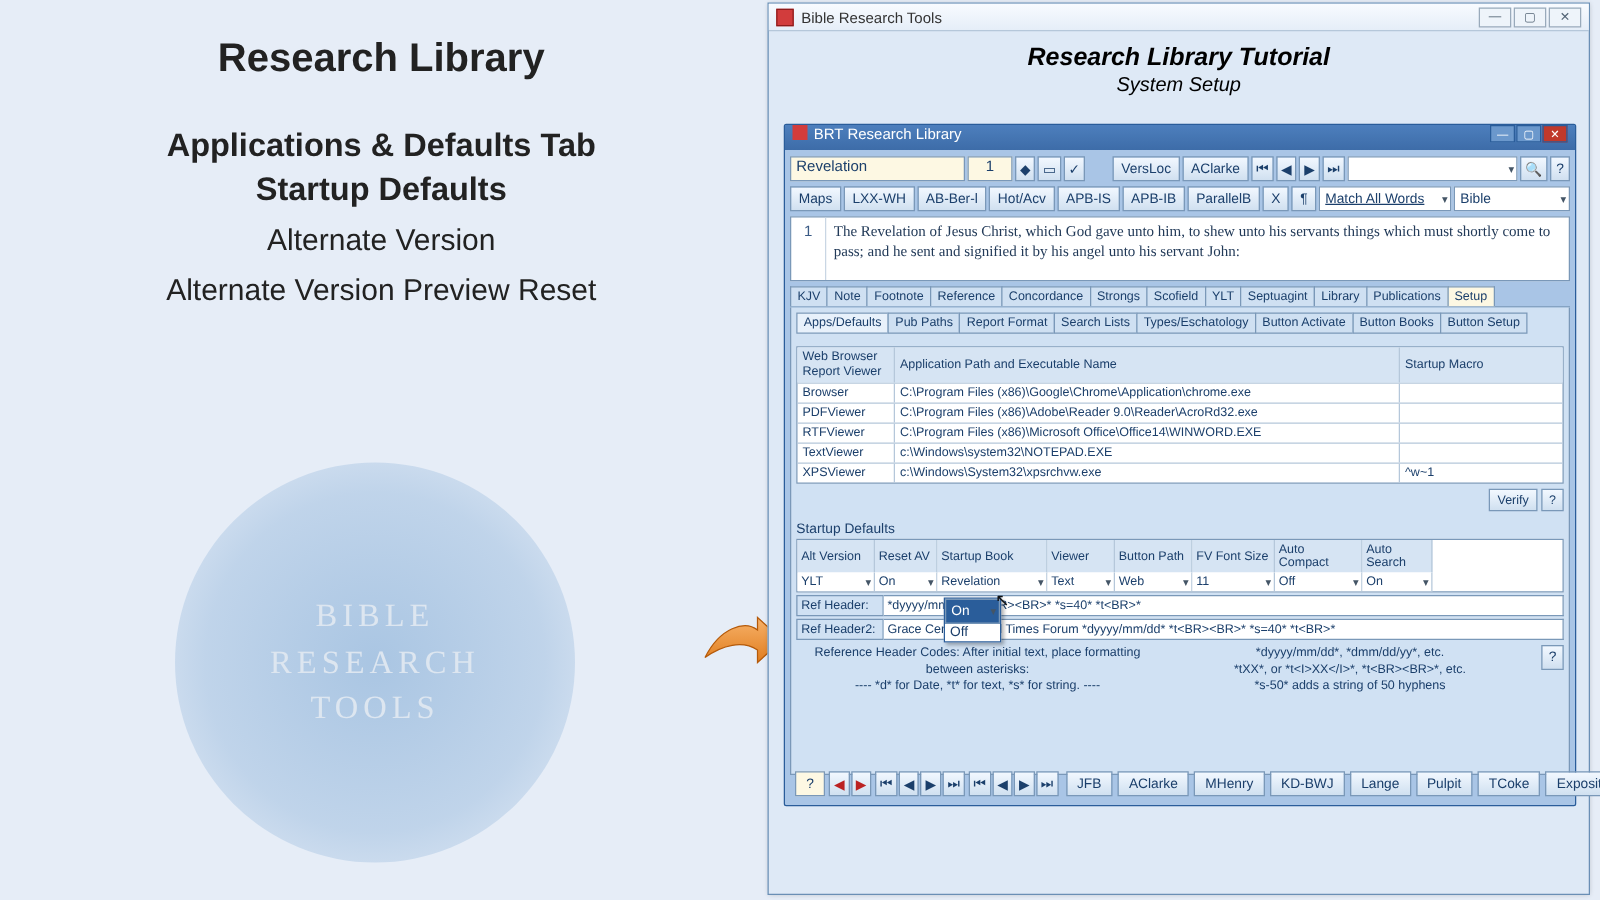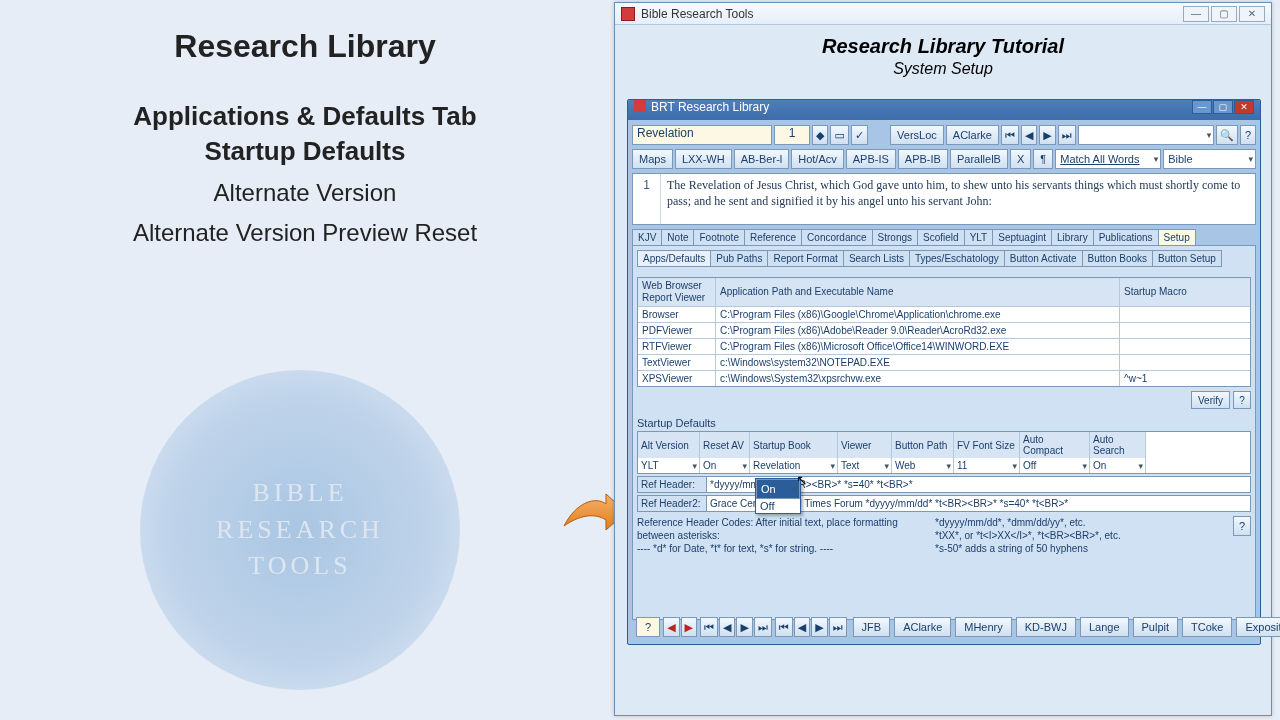"Reference Header Codes: After initial" .codes-row { text-align: none -> center }
